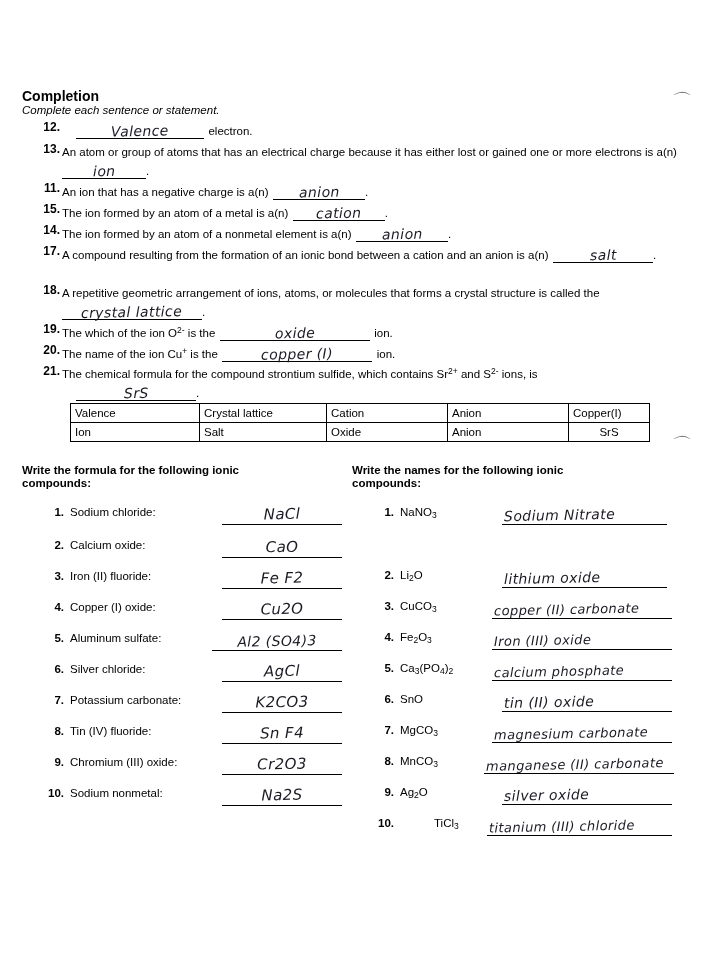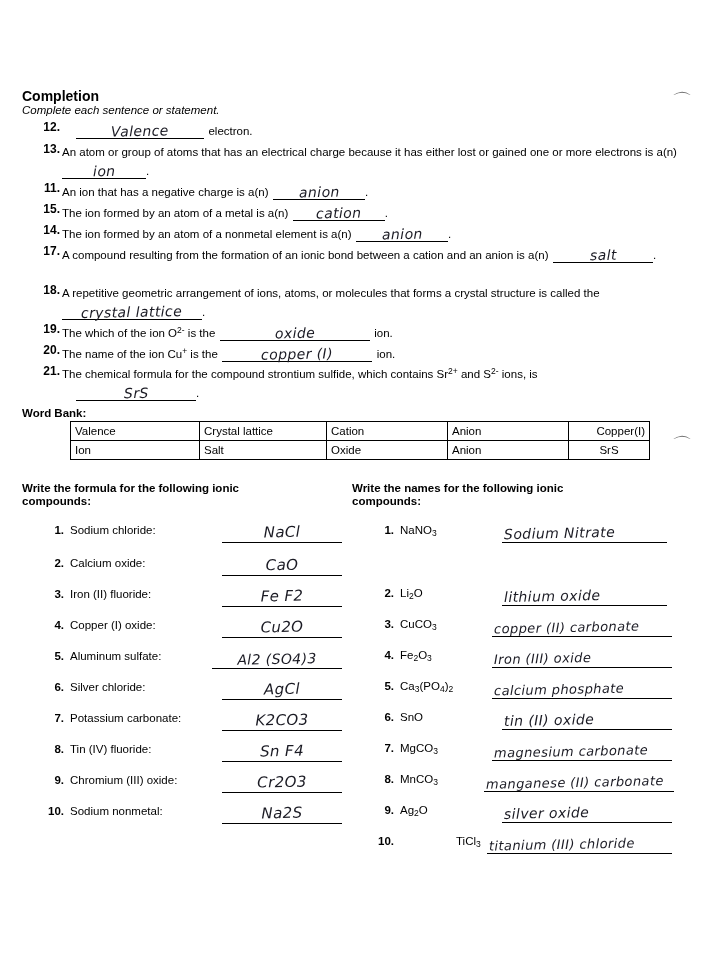"Word Bank:" div.wb-title { html: <div>Word Bank:</div> -> none }
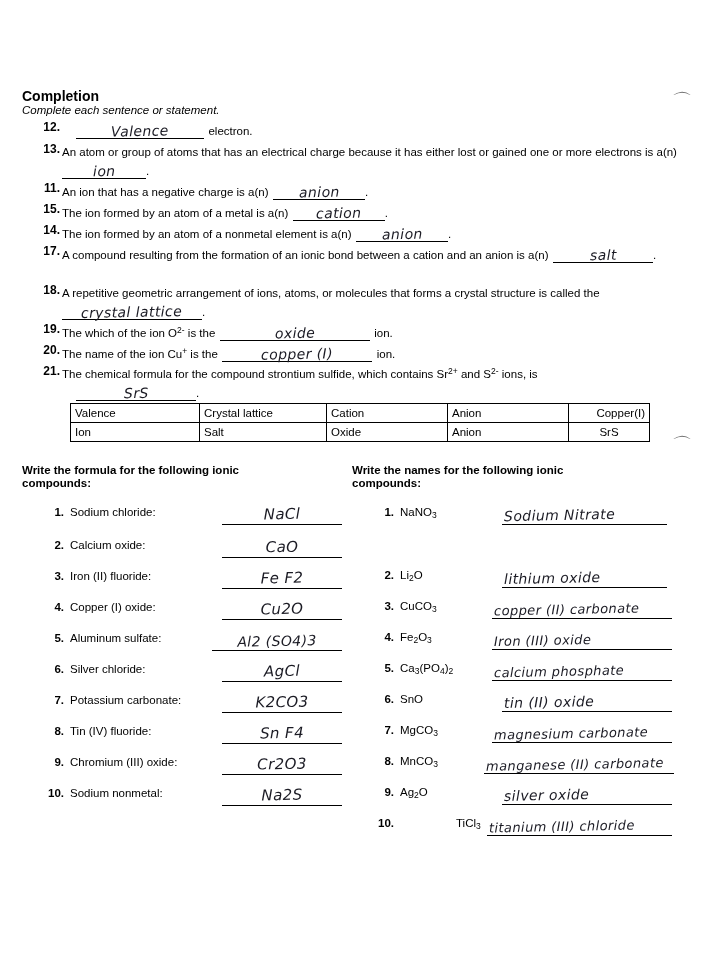"Copper(I)" td { text-align: right -> left }
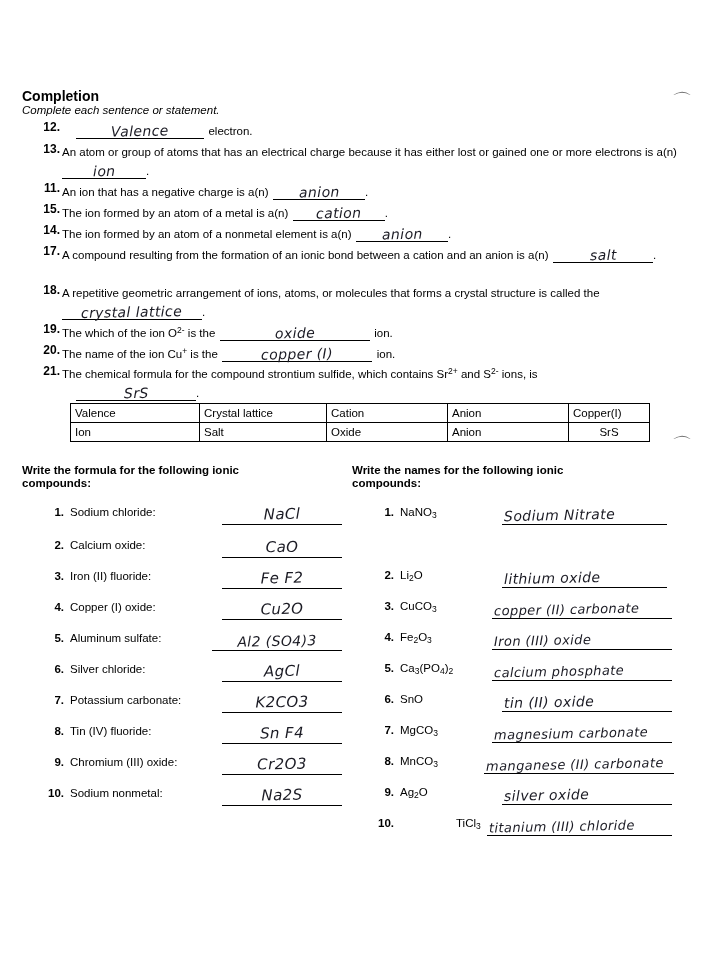"TiCl3" span.ql { left: 104px -> 82px }
